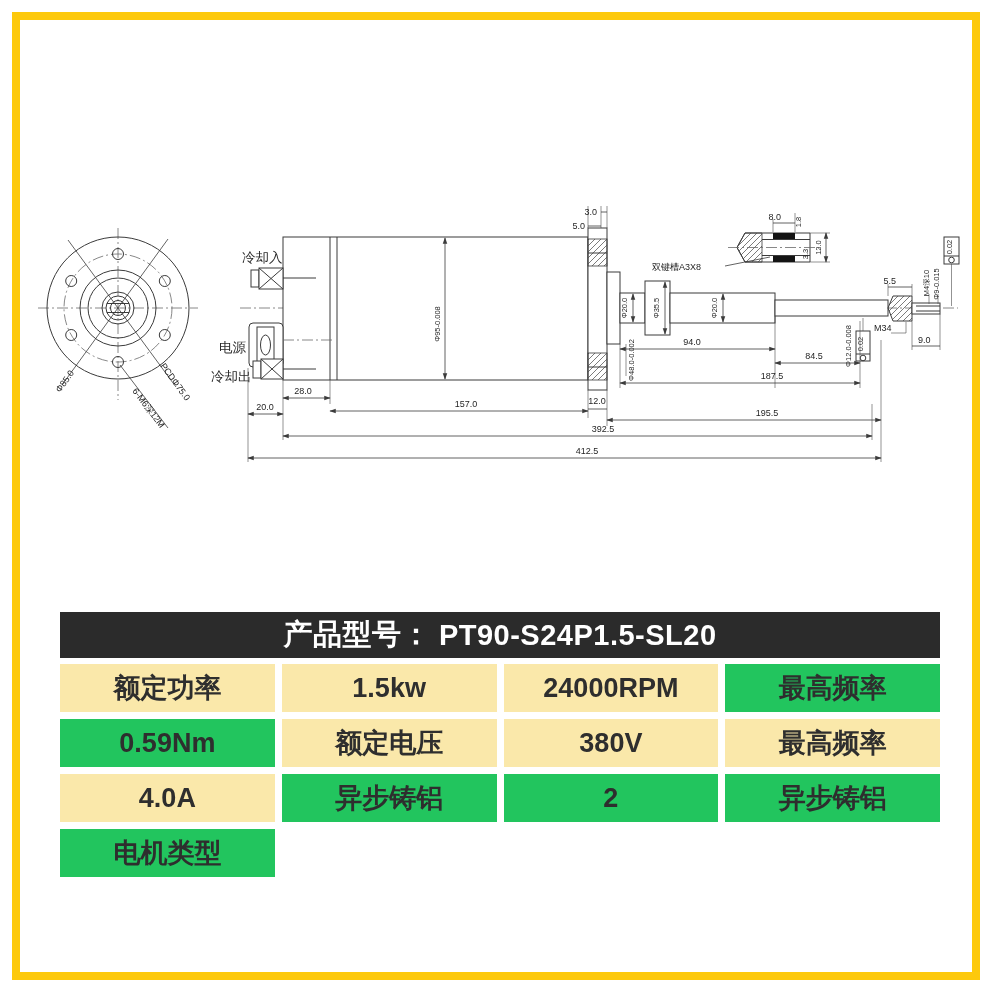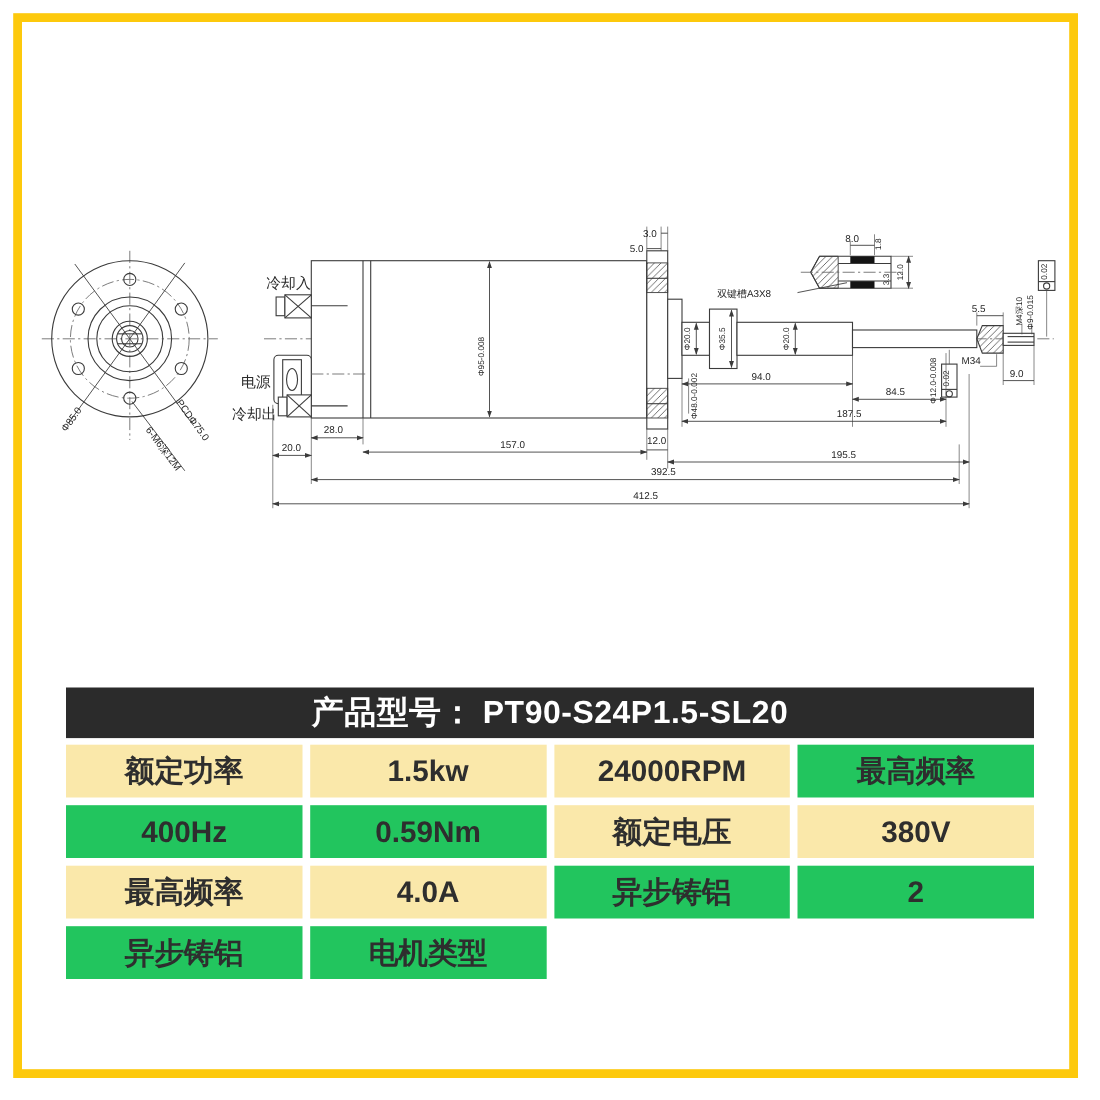"产品型号：" .spec { top: 625px -> 612px }
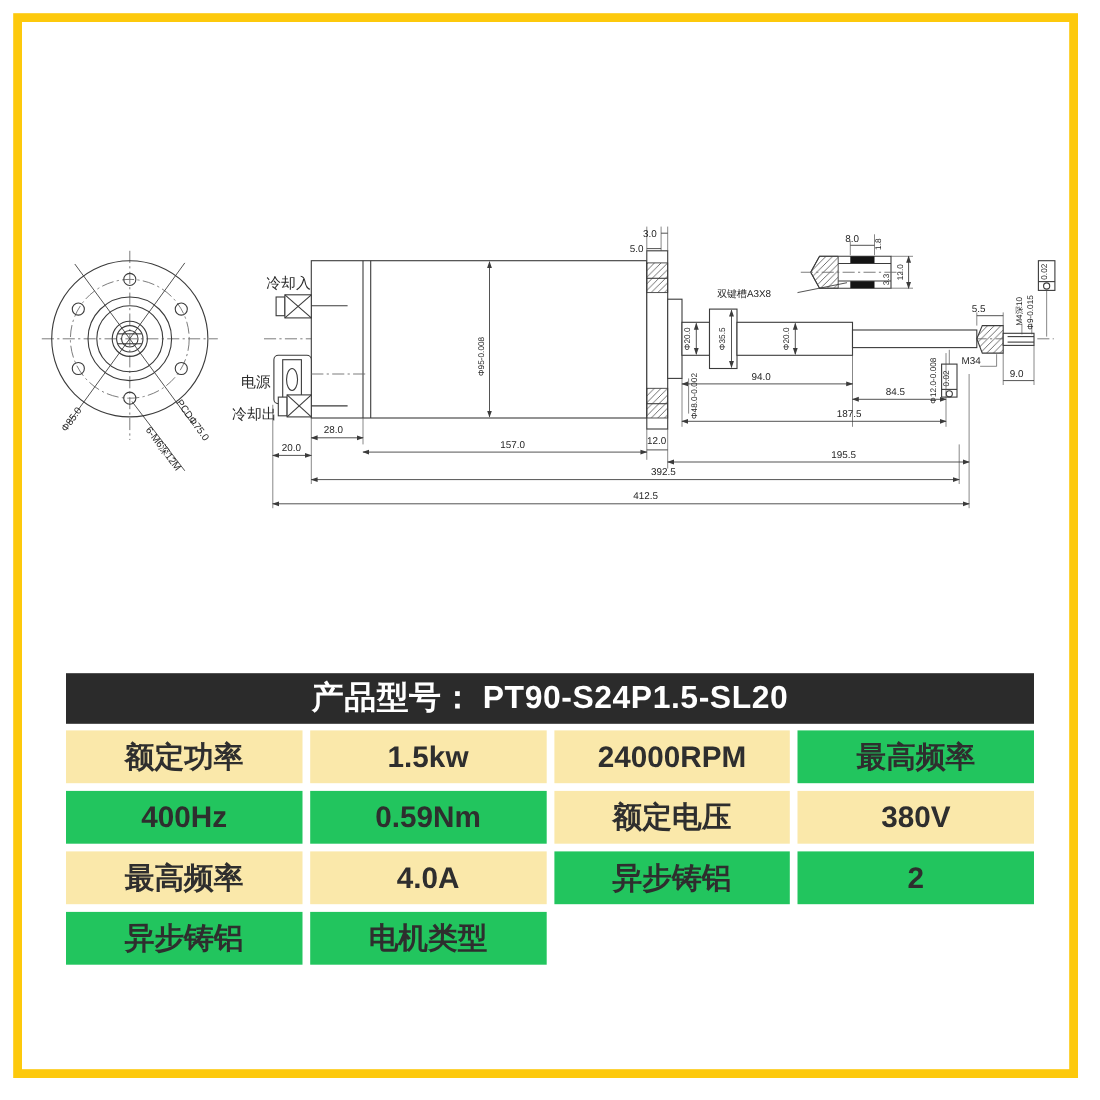"400Hz" div.cell { html: <div>400Hz</div> -> none }
